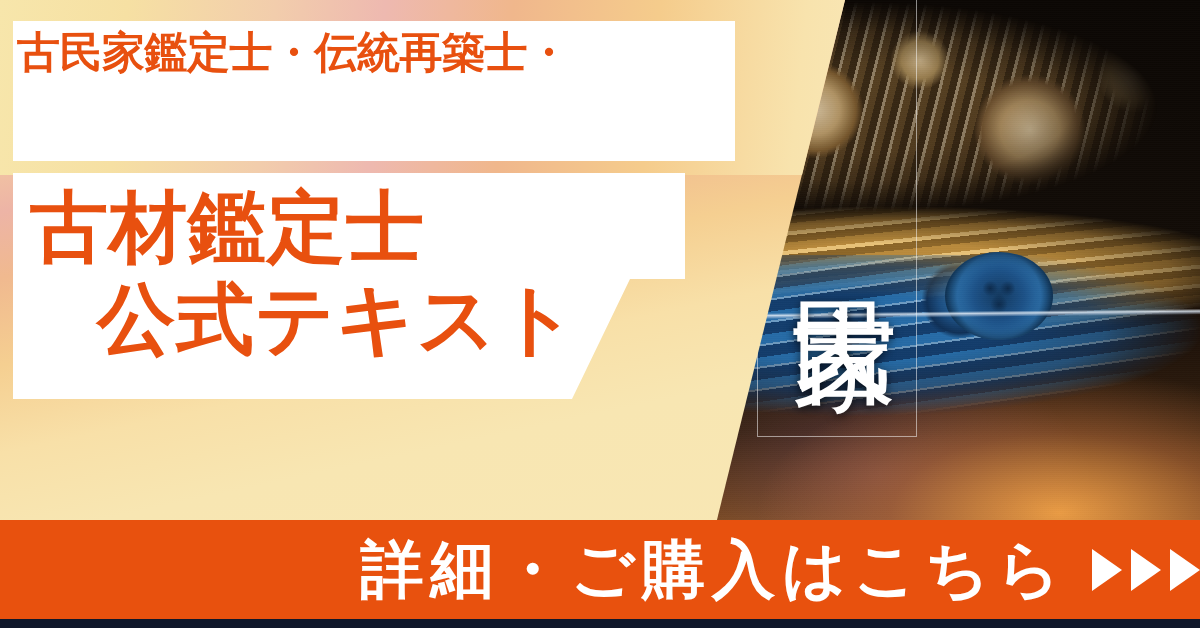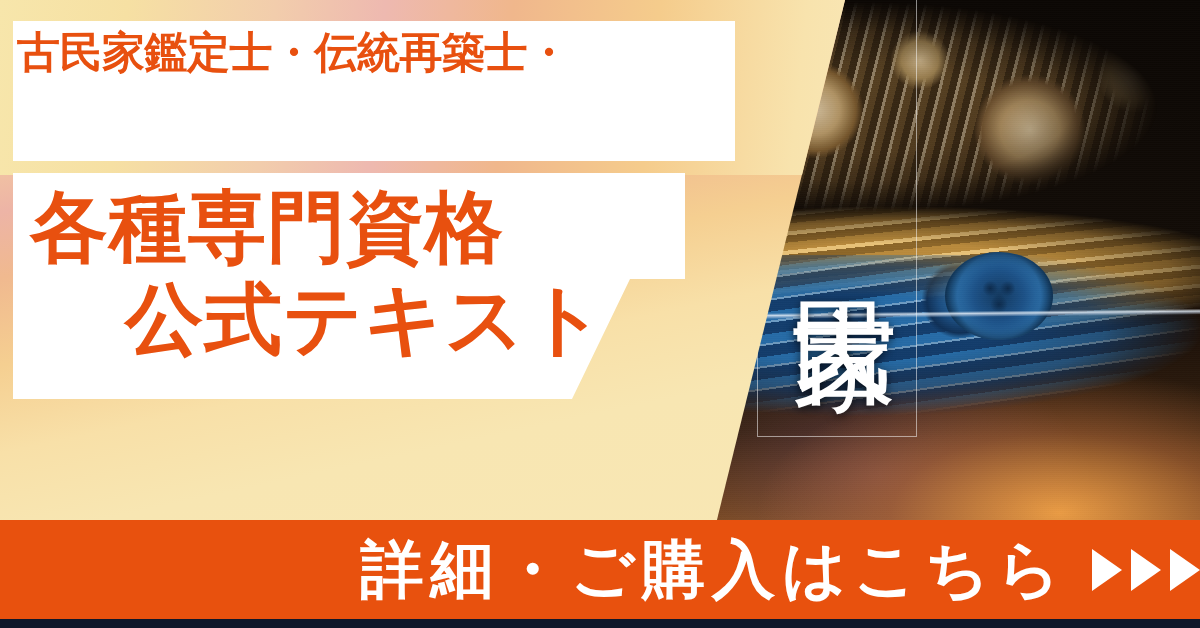"各種専門資格" div.l1 { text: 各種専門資格 -> 古材鑑定士 }
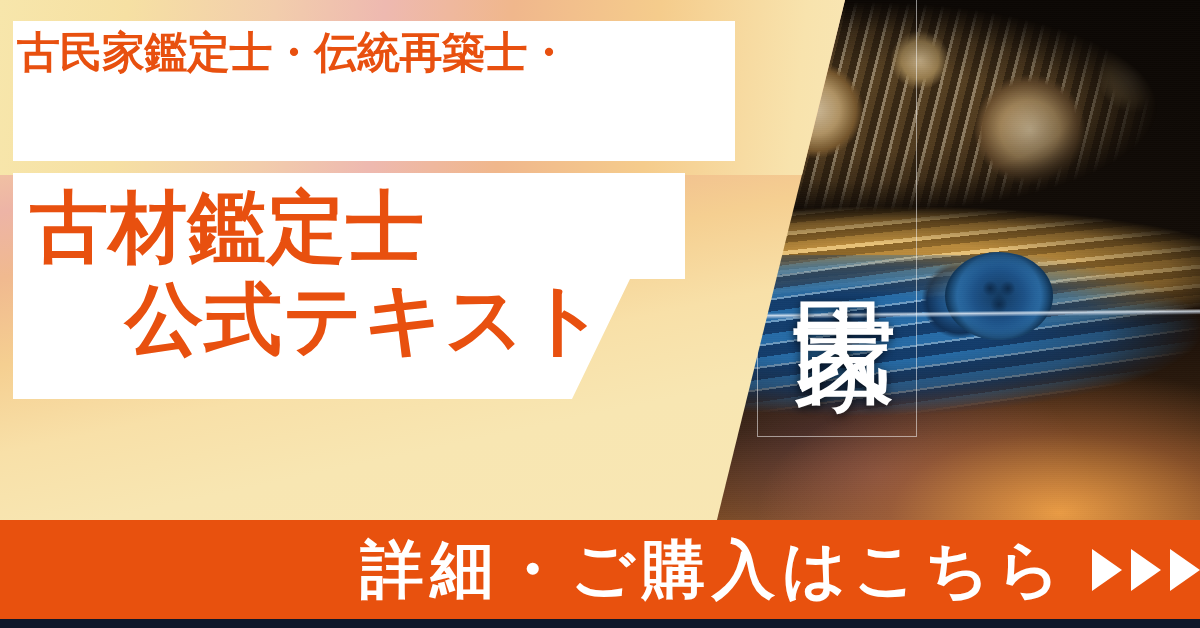"公式テキスト" .headline .l2 { padding-left: 112px -> 84px }
